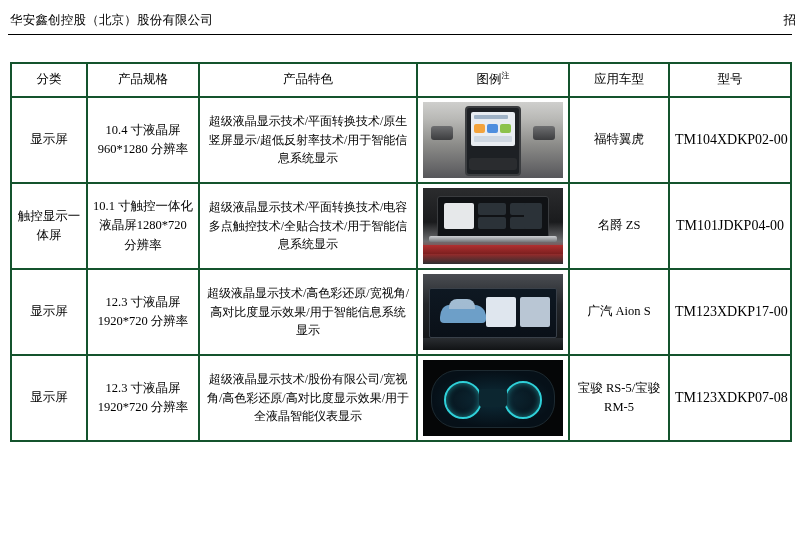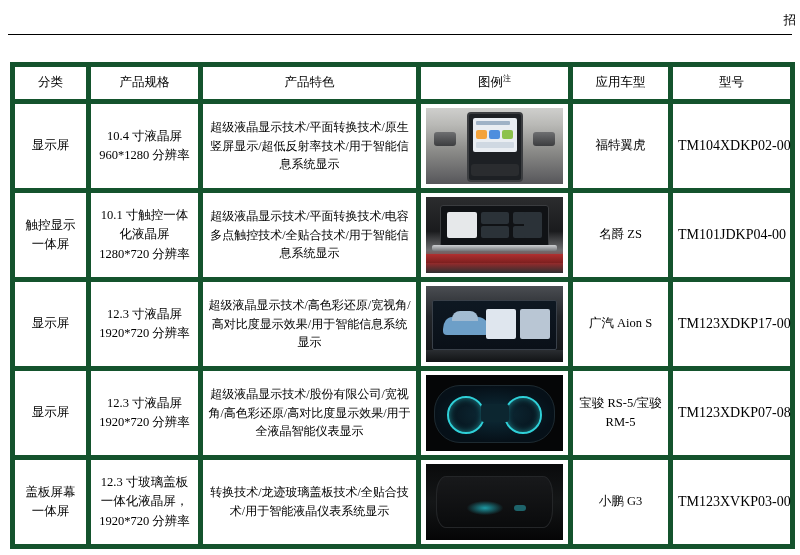"华安鑫创控股（北京）股份有限公司" div.header-left { html: none -> <div>华安鑫创控股（北京）股份有限公司</div> }
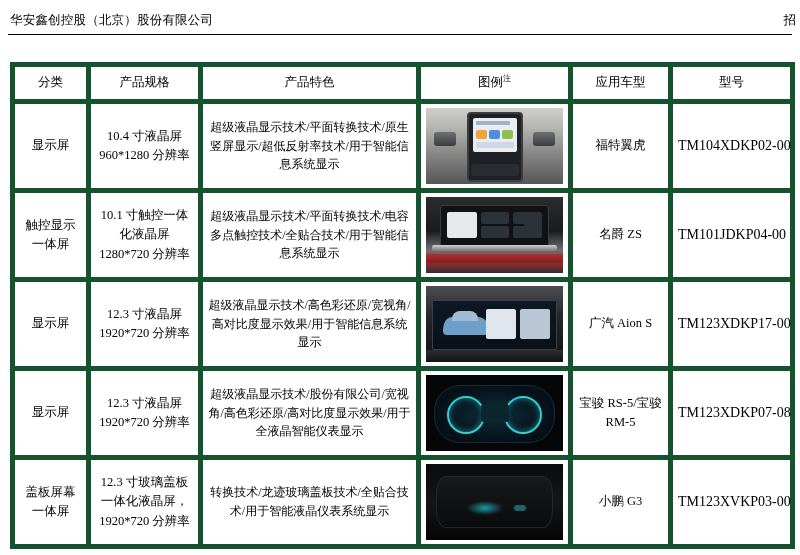"分类" table.spec th, table.spec td { border: 5px solid #14532d -> 2px solid #14532d }
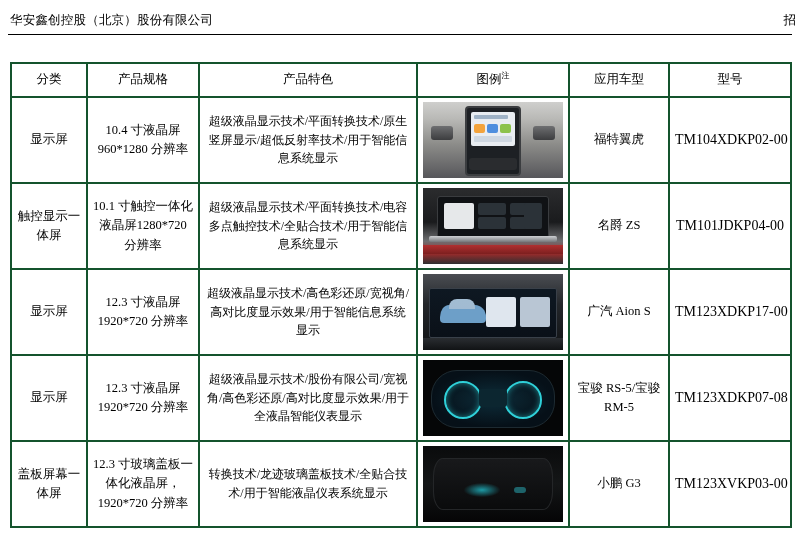"盖板屏幕一体屏" tr { html: <tr> <td>盖板屏幕一体屏</td> <td>12.3 寸玻璃盖板一体化液晶屏，1920*720 分辨率</td> <td>转换技术/龙迹玻璃盖板技术/全贴合技术/用于智能液晶仪表系统显示</td> <td> <span> <span> <span></span> <span></span> </span> </span> </td> <td>小鹏 G3</td> <td>TM123XVKP03-00</td> </tr> -> none }
